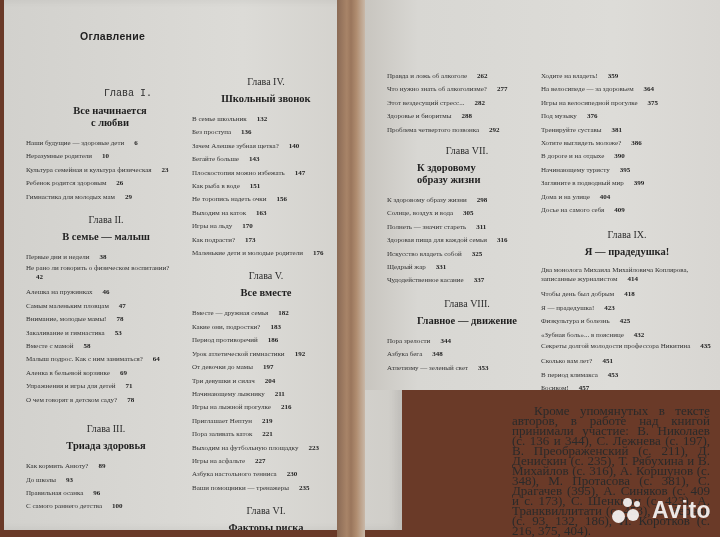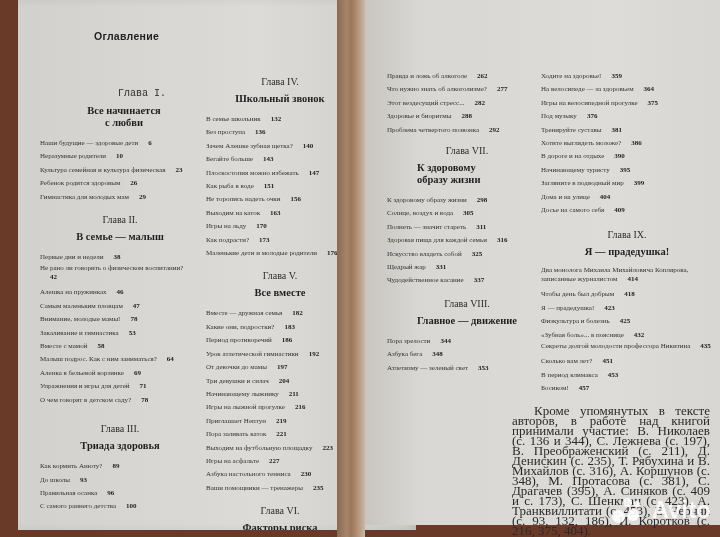"Оглавление" .page-left { left: 18px -> 4px }
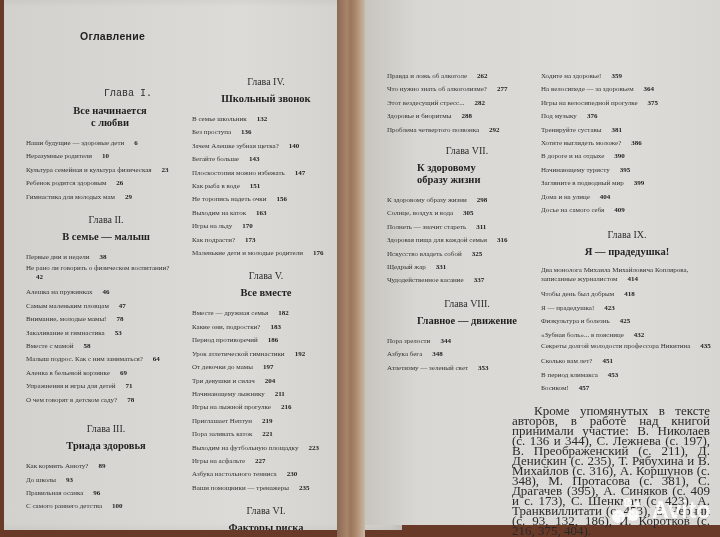"Правда и ложь об алкоголе" .page-right { height: 525px -> 390px }
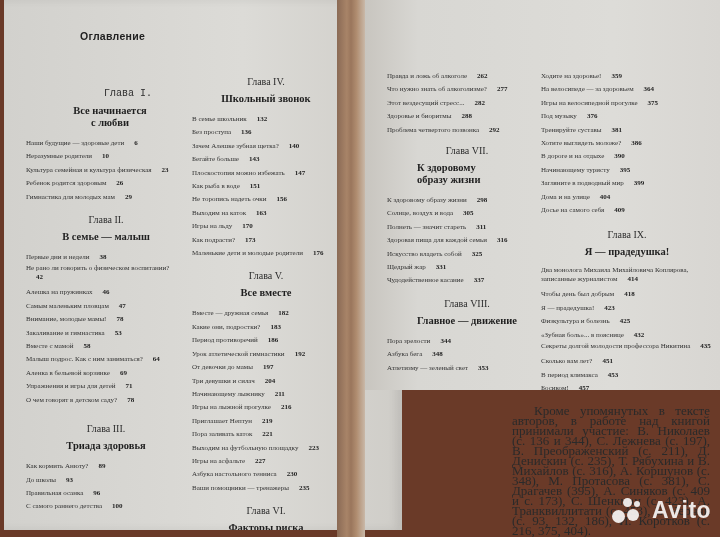"Ходите на здоровье!" span { text: здоровье -> владеть }
